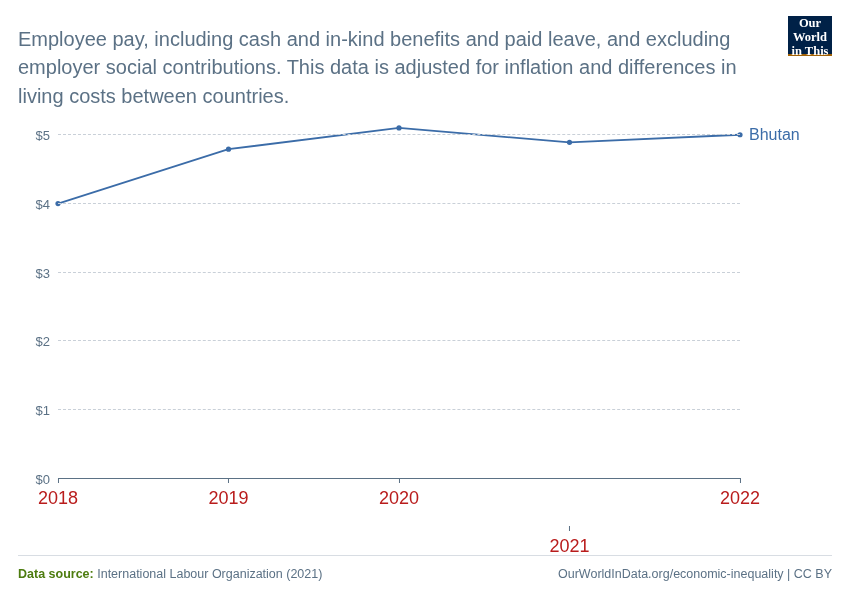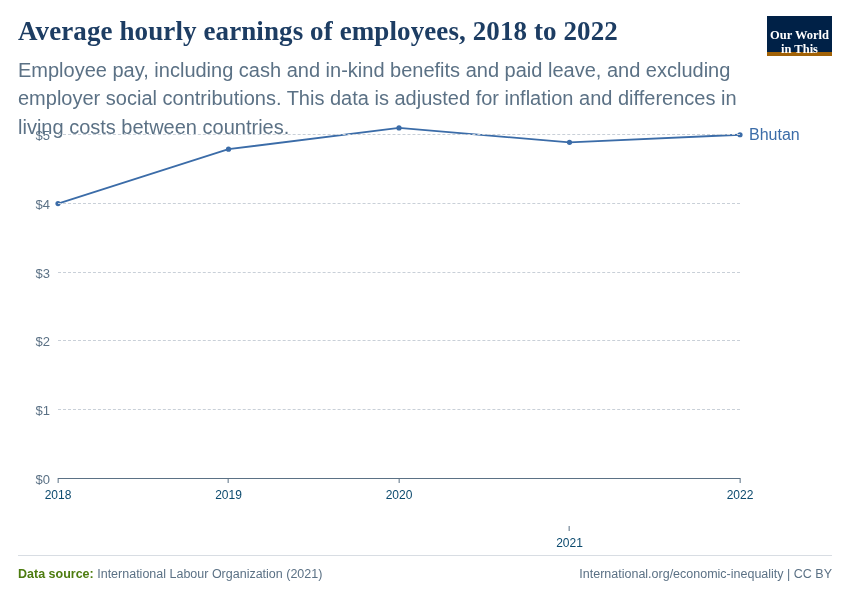"Average hourly earnings of employees," h1.title { html: <h1>Average hourly earnings of employees, 2018 to 2022</h1> -> none }
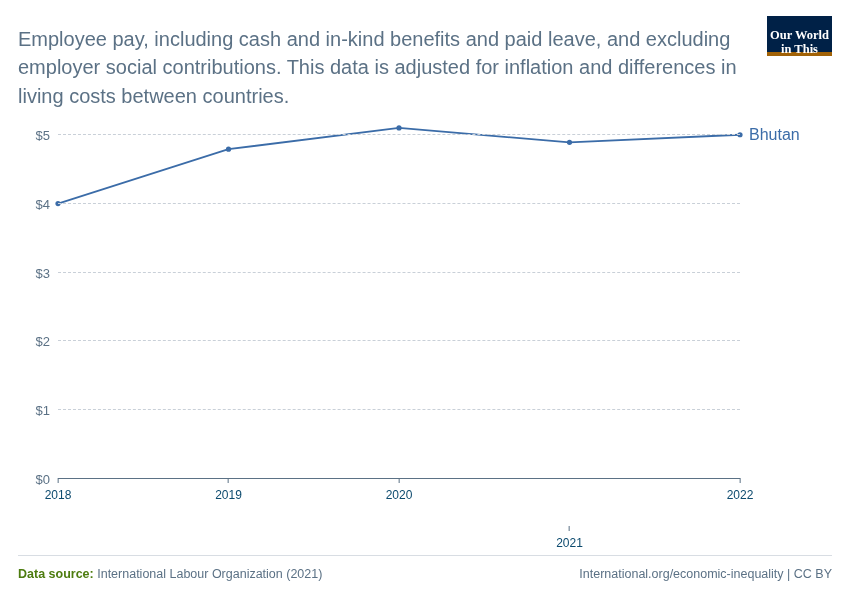"Our World" .logo { border-bottom: 4px solid #a16207 -> 2px solid #a16207; padding-top: 12px -> 0; width: 65px -> 44px }
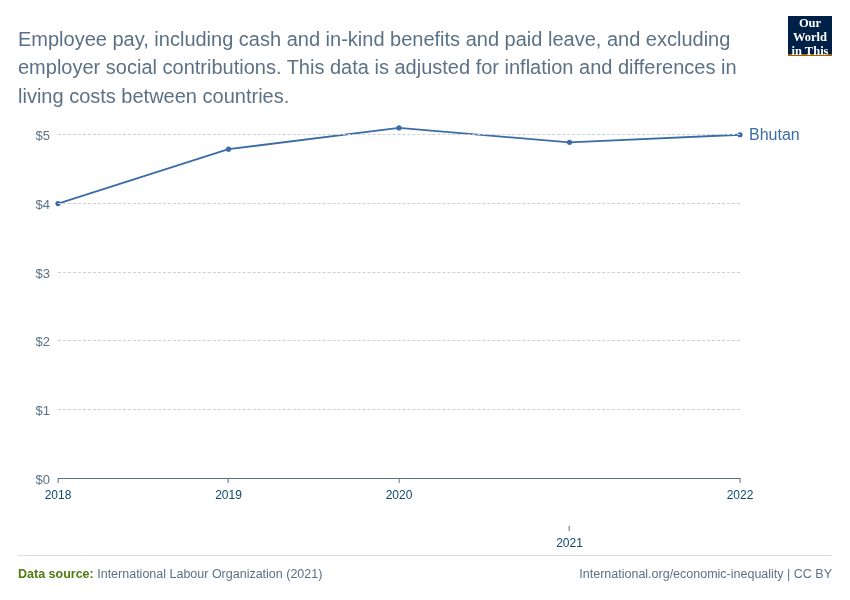"2018" .xtick { color: #0c4a6e -> #b91c1c; font-size: 12px -> 18px }
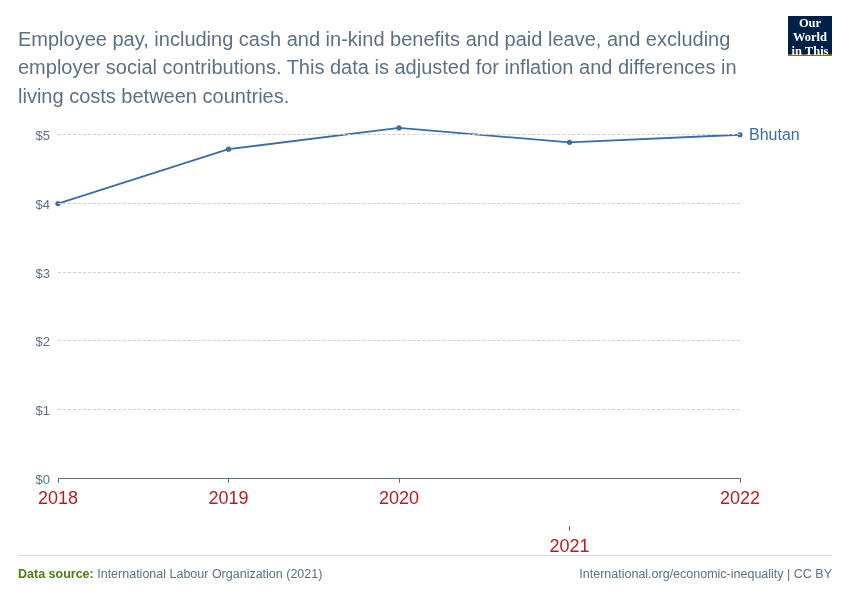"International.org/economic-inequality |" div.footer-right { text: International.org/economic-inequality -> OurWorldInData.org/economic-inequality }
